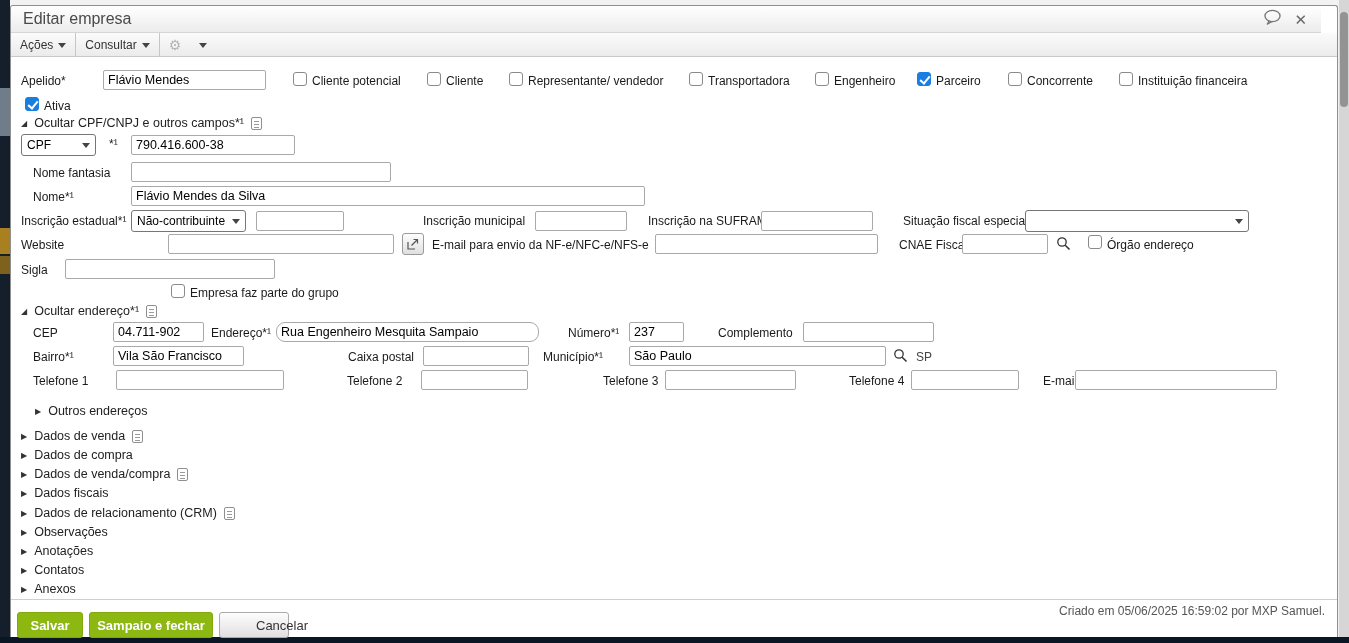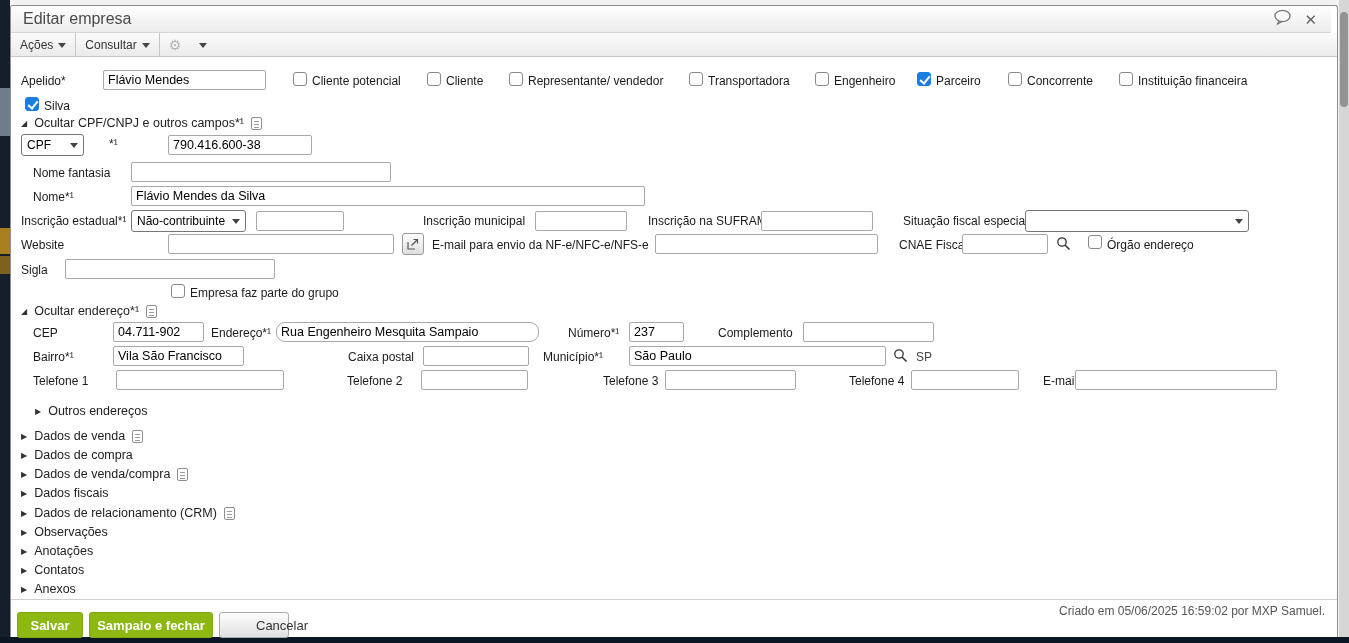"Editar empresa" .titlebar { right: 6px -> 16px }
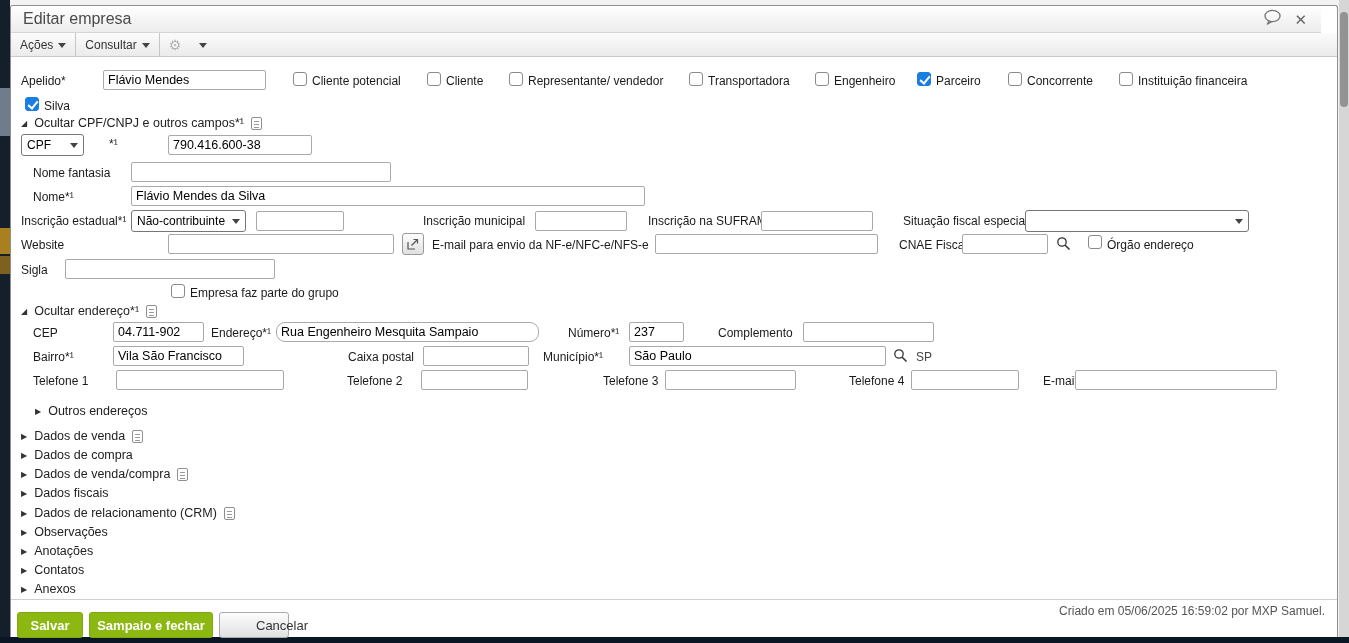"Silva" span.lbl { text: Silva -> Ativa }
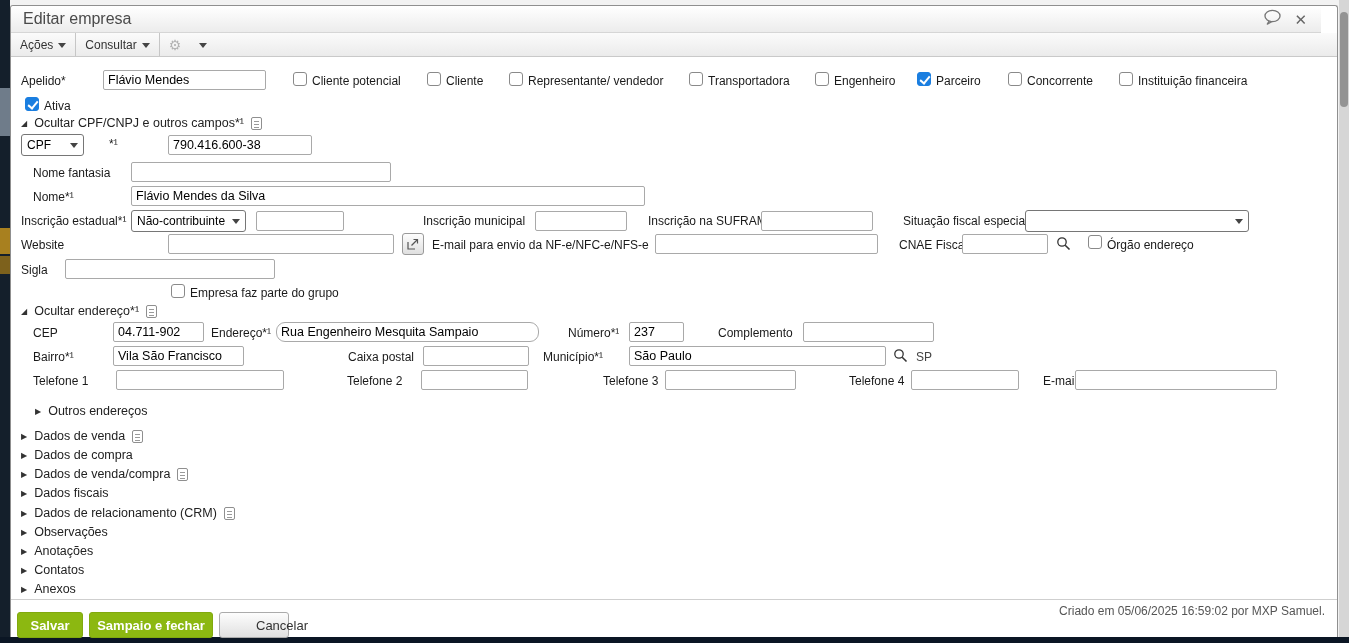"CPF" div.sel { width: 63px -> 75px }
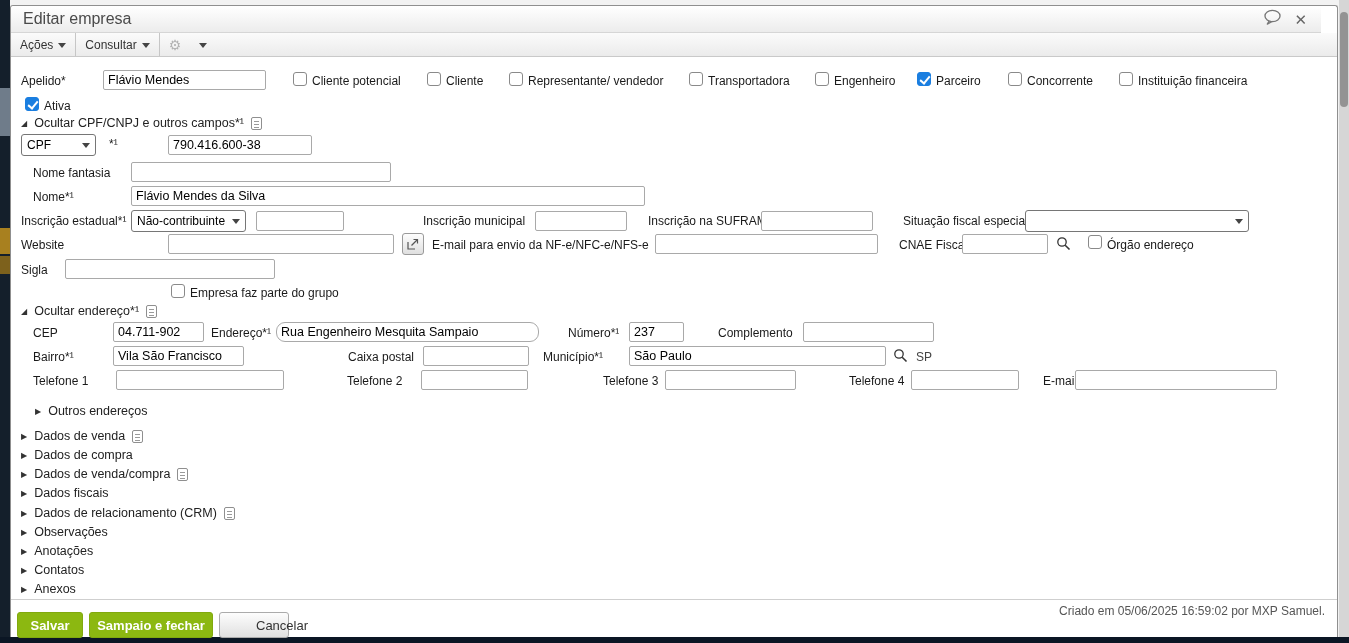"790.416.600-38" input.inp { margin-left: 37px -> none; width: 144px -> 164px }
